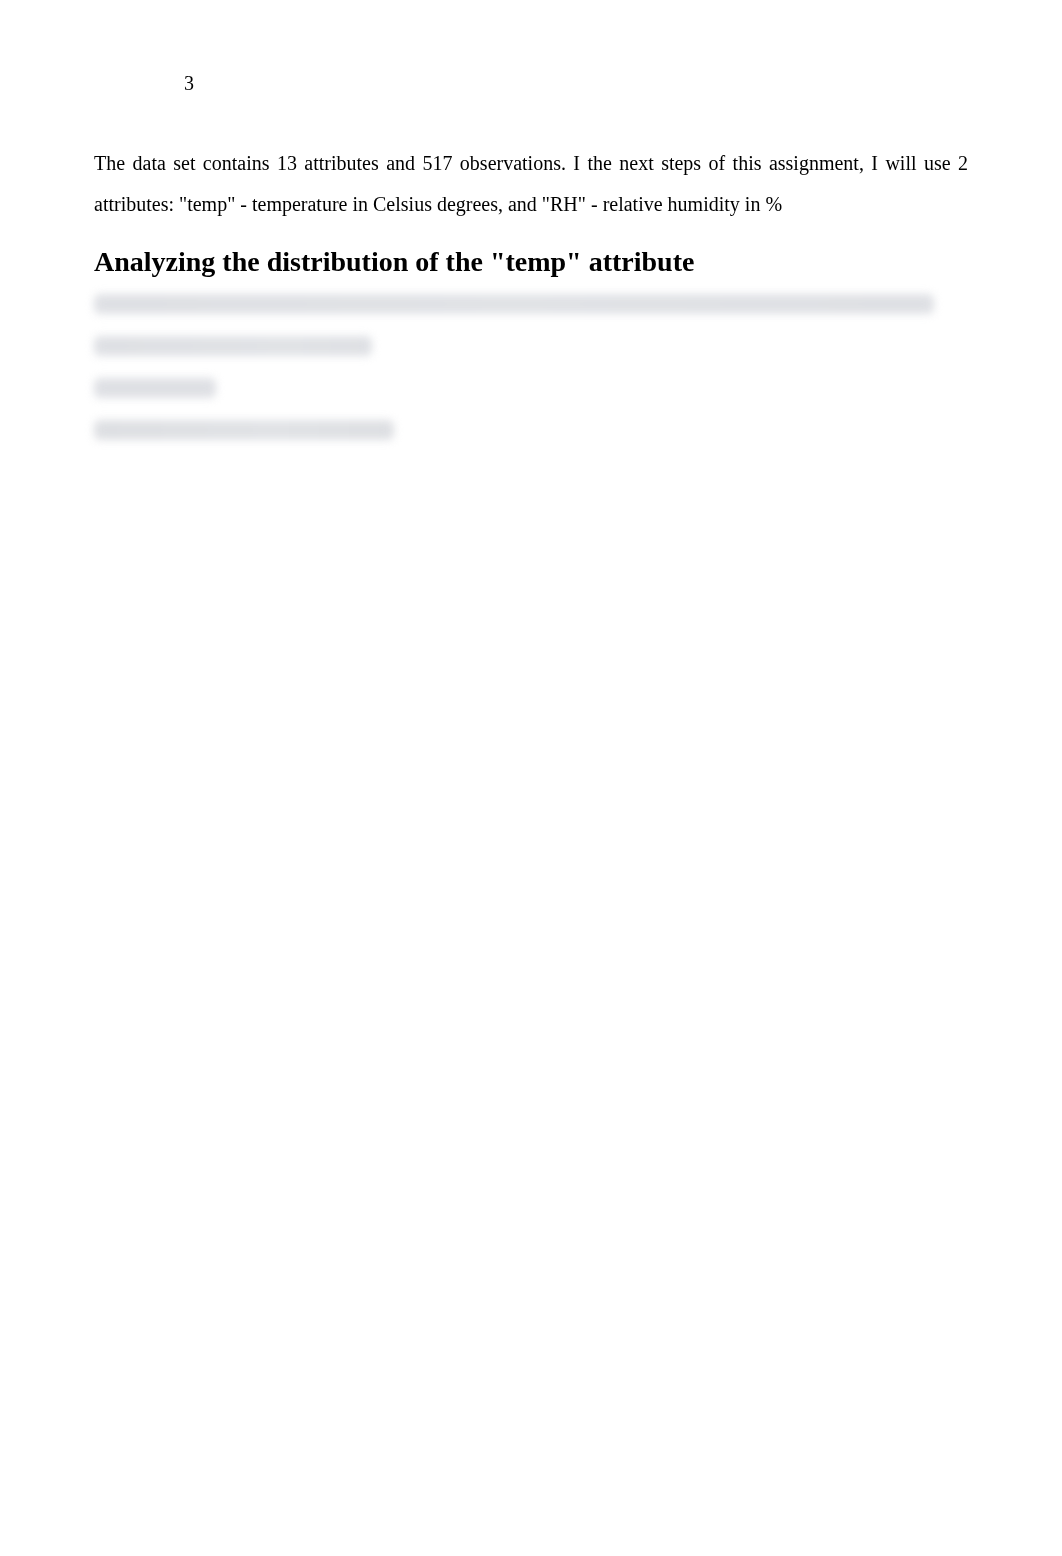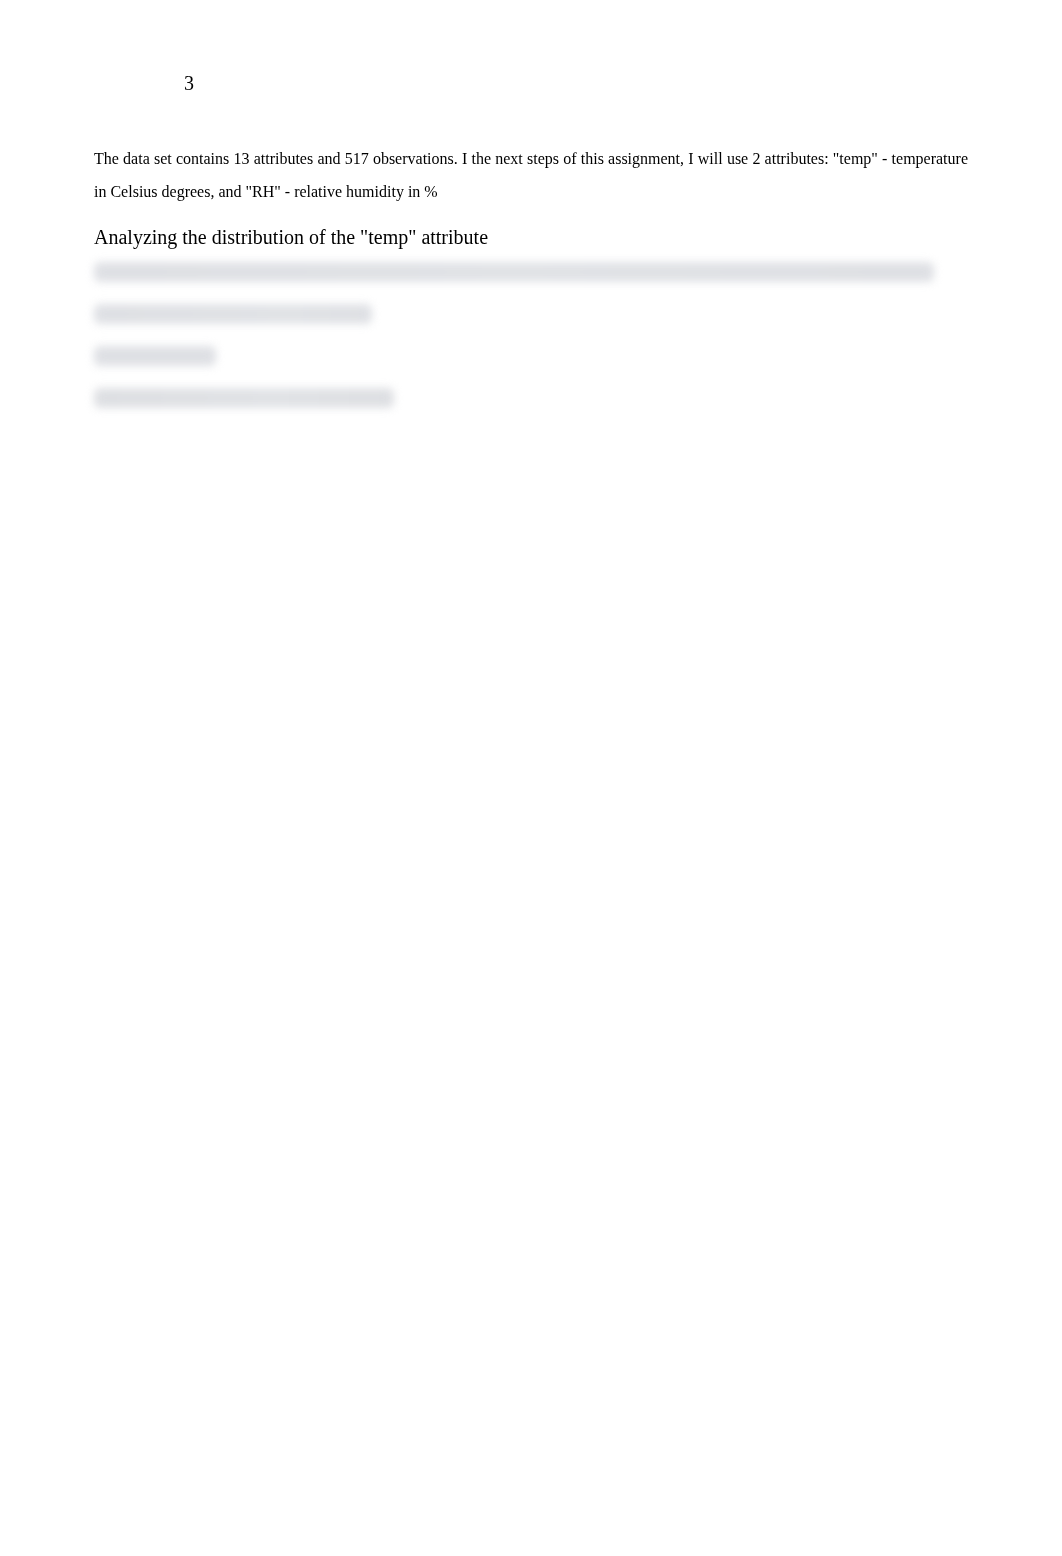"The data set contains 13" .body-paragraph { font-size: 16px -> 20px }
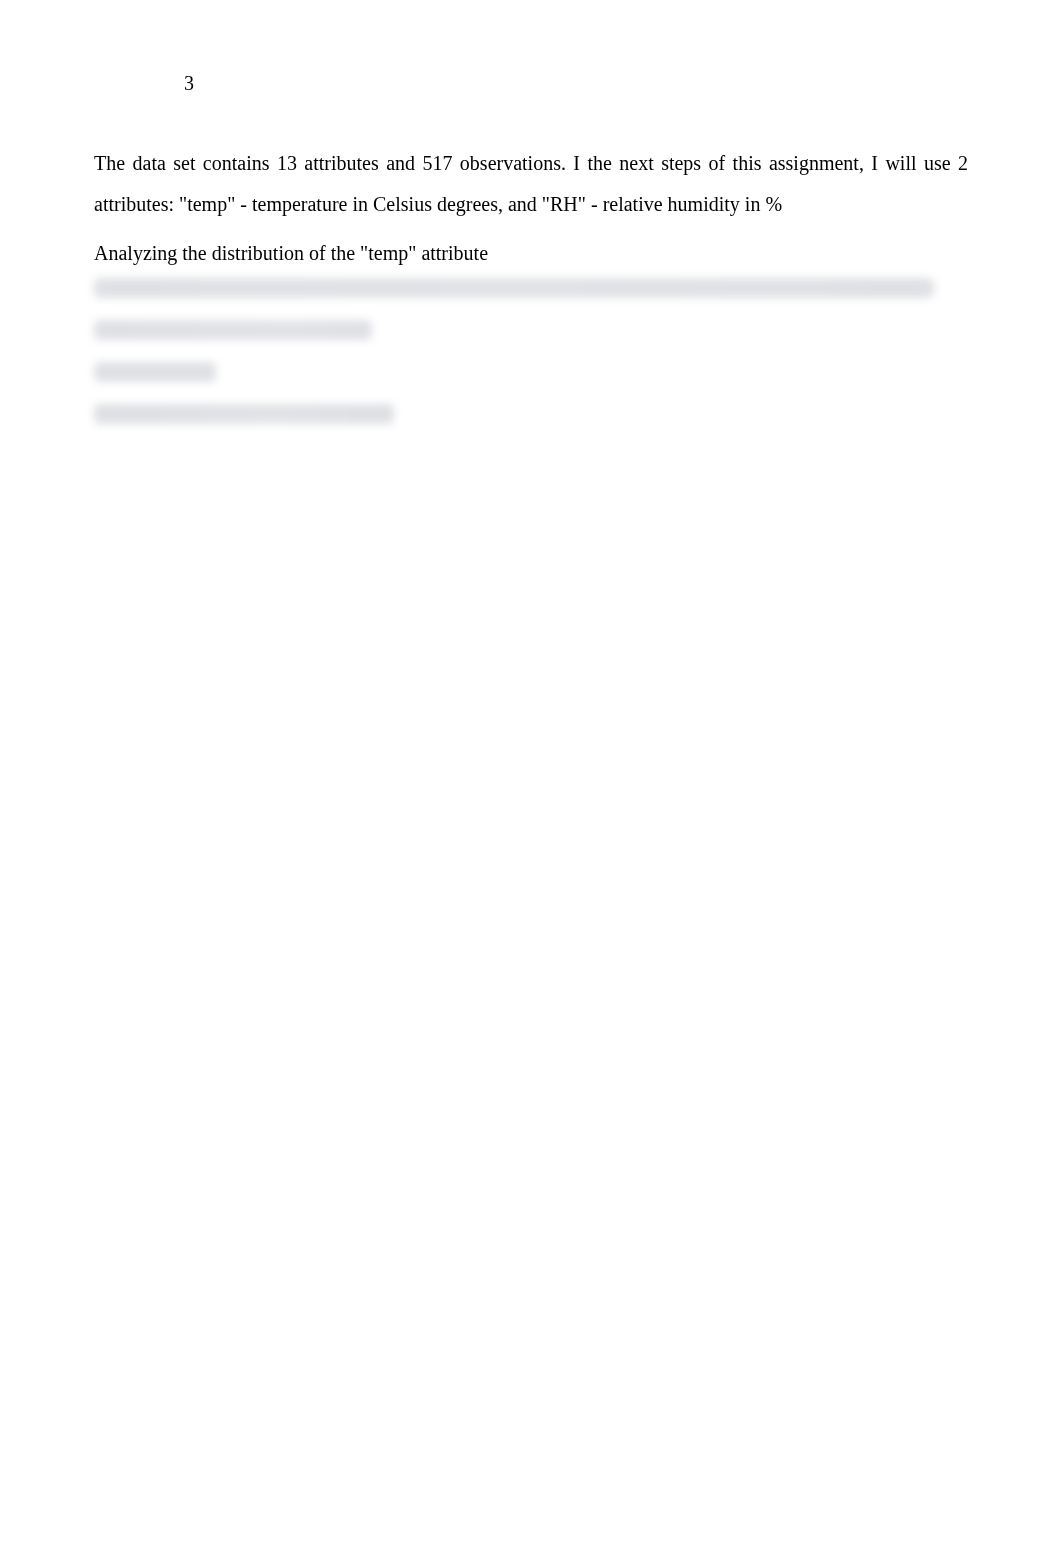"Analyzing the distribution of the" .heading { font-size: 20px -> 28px; font-weight: normal -> bold }
